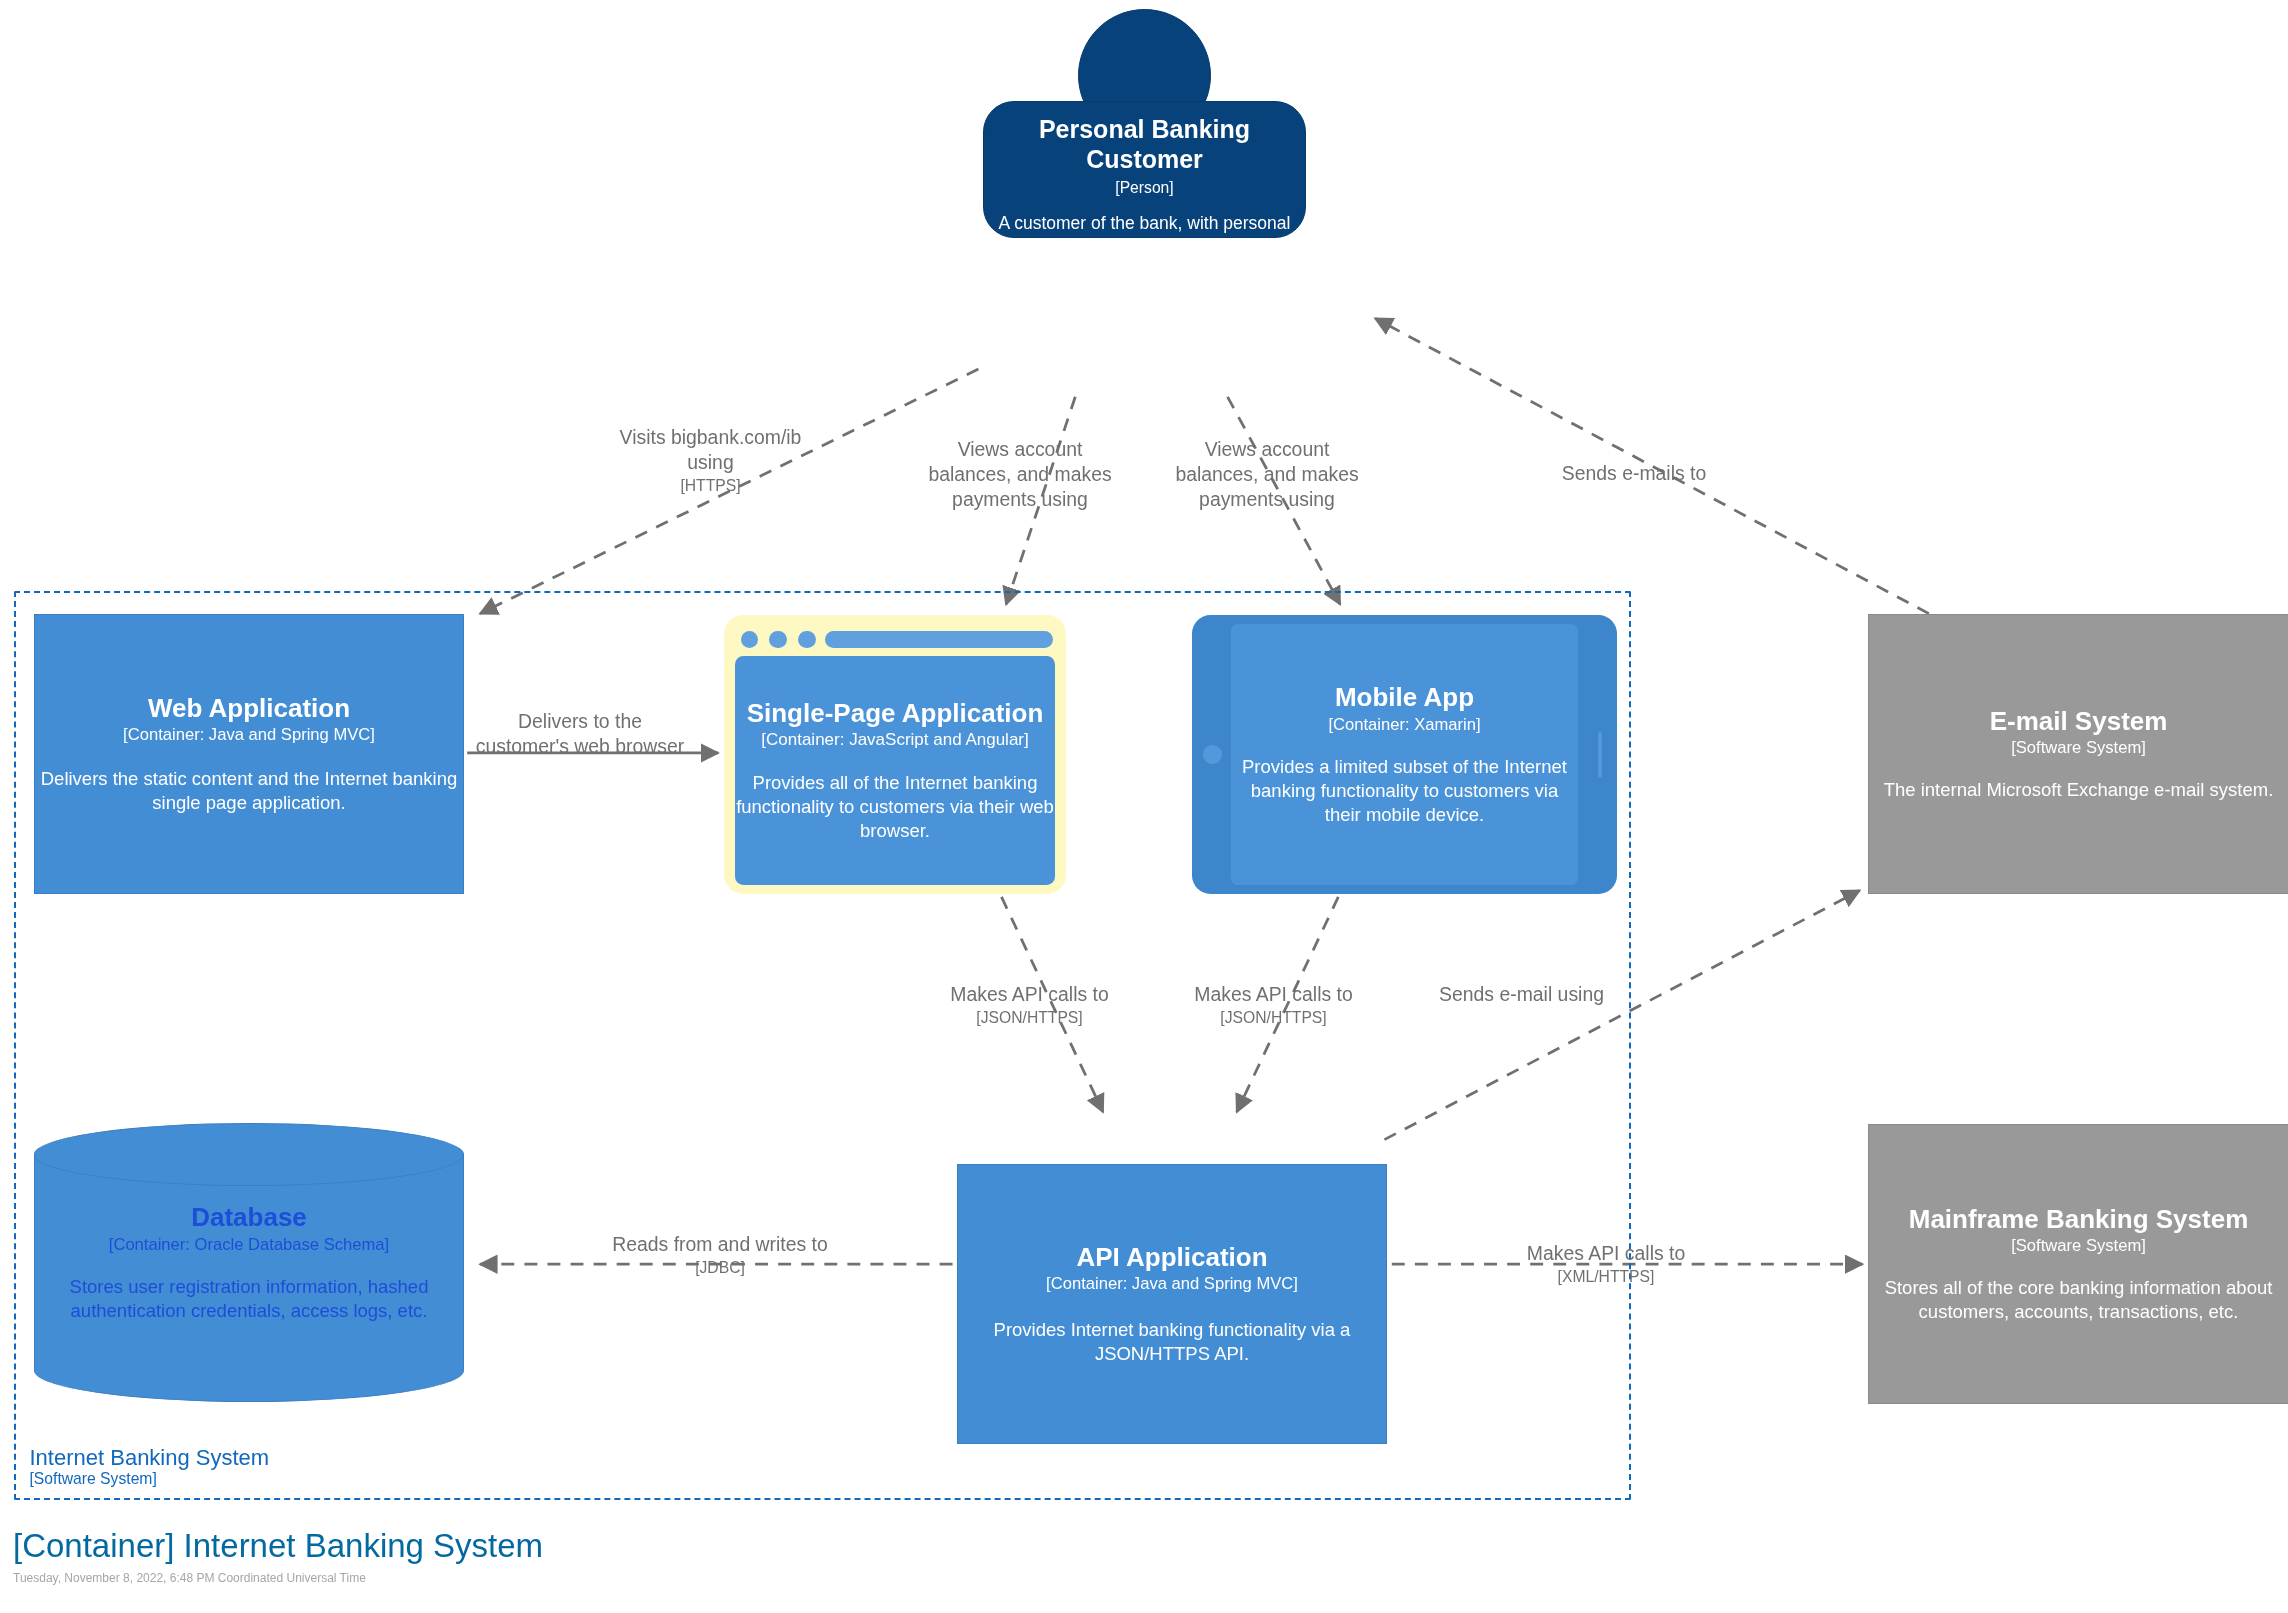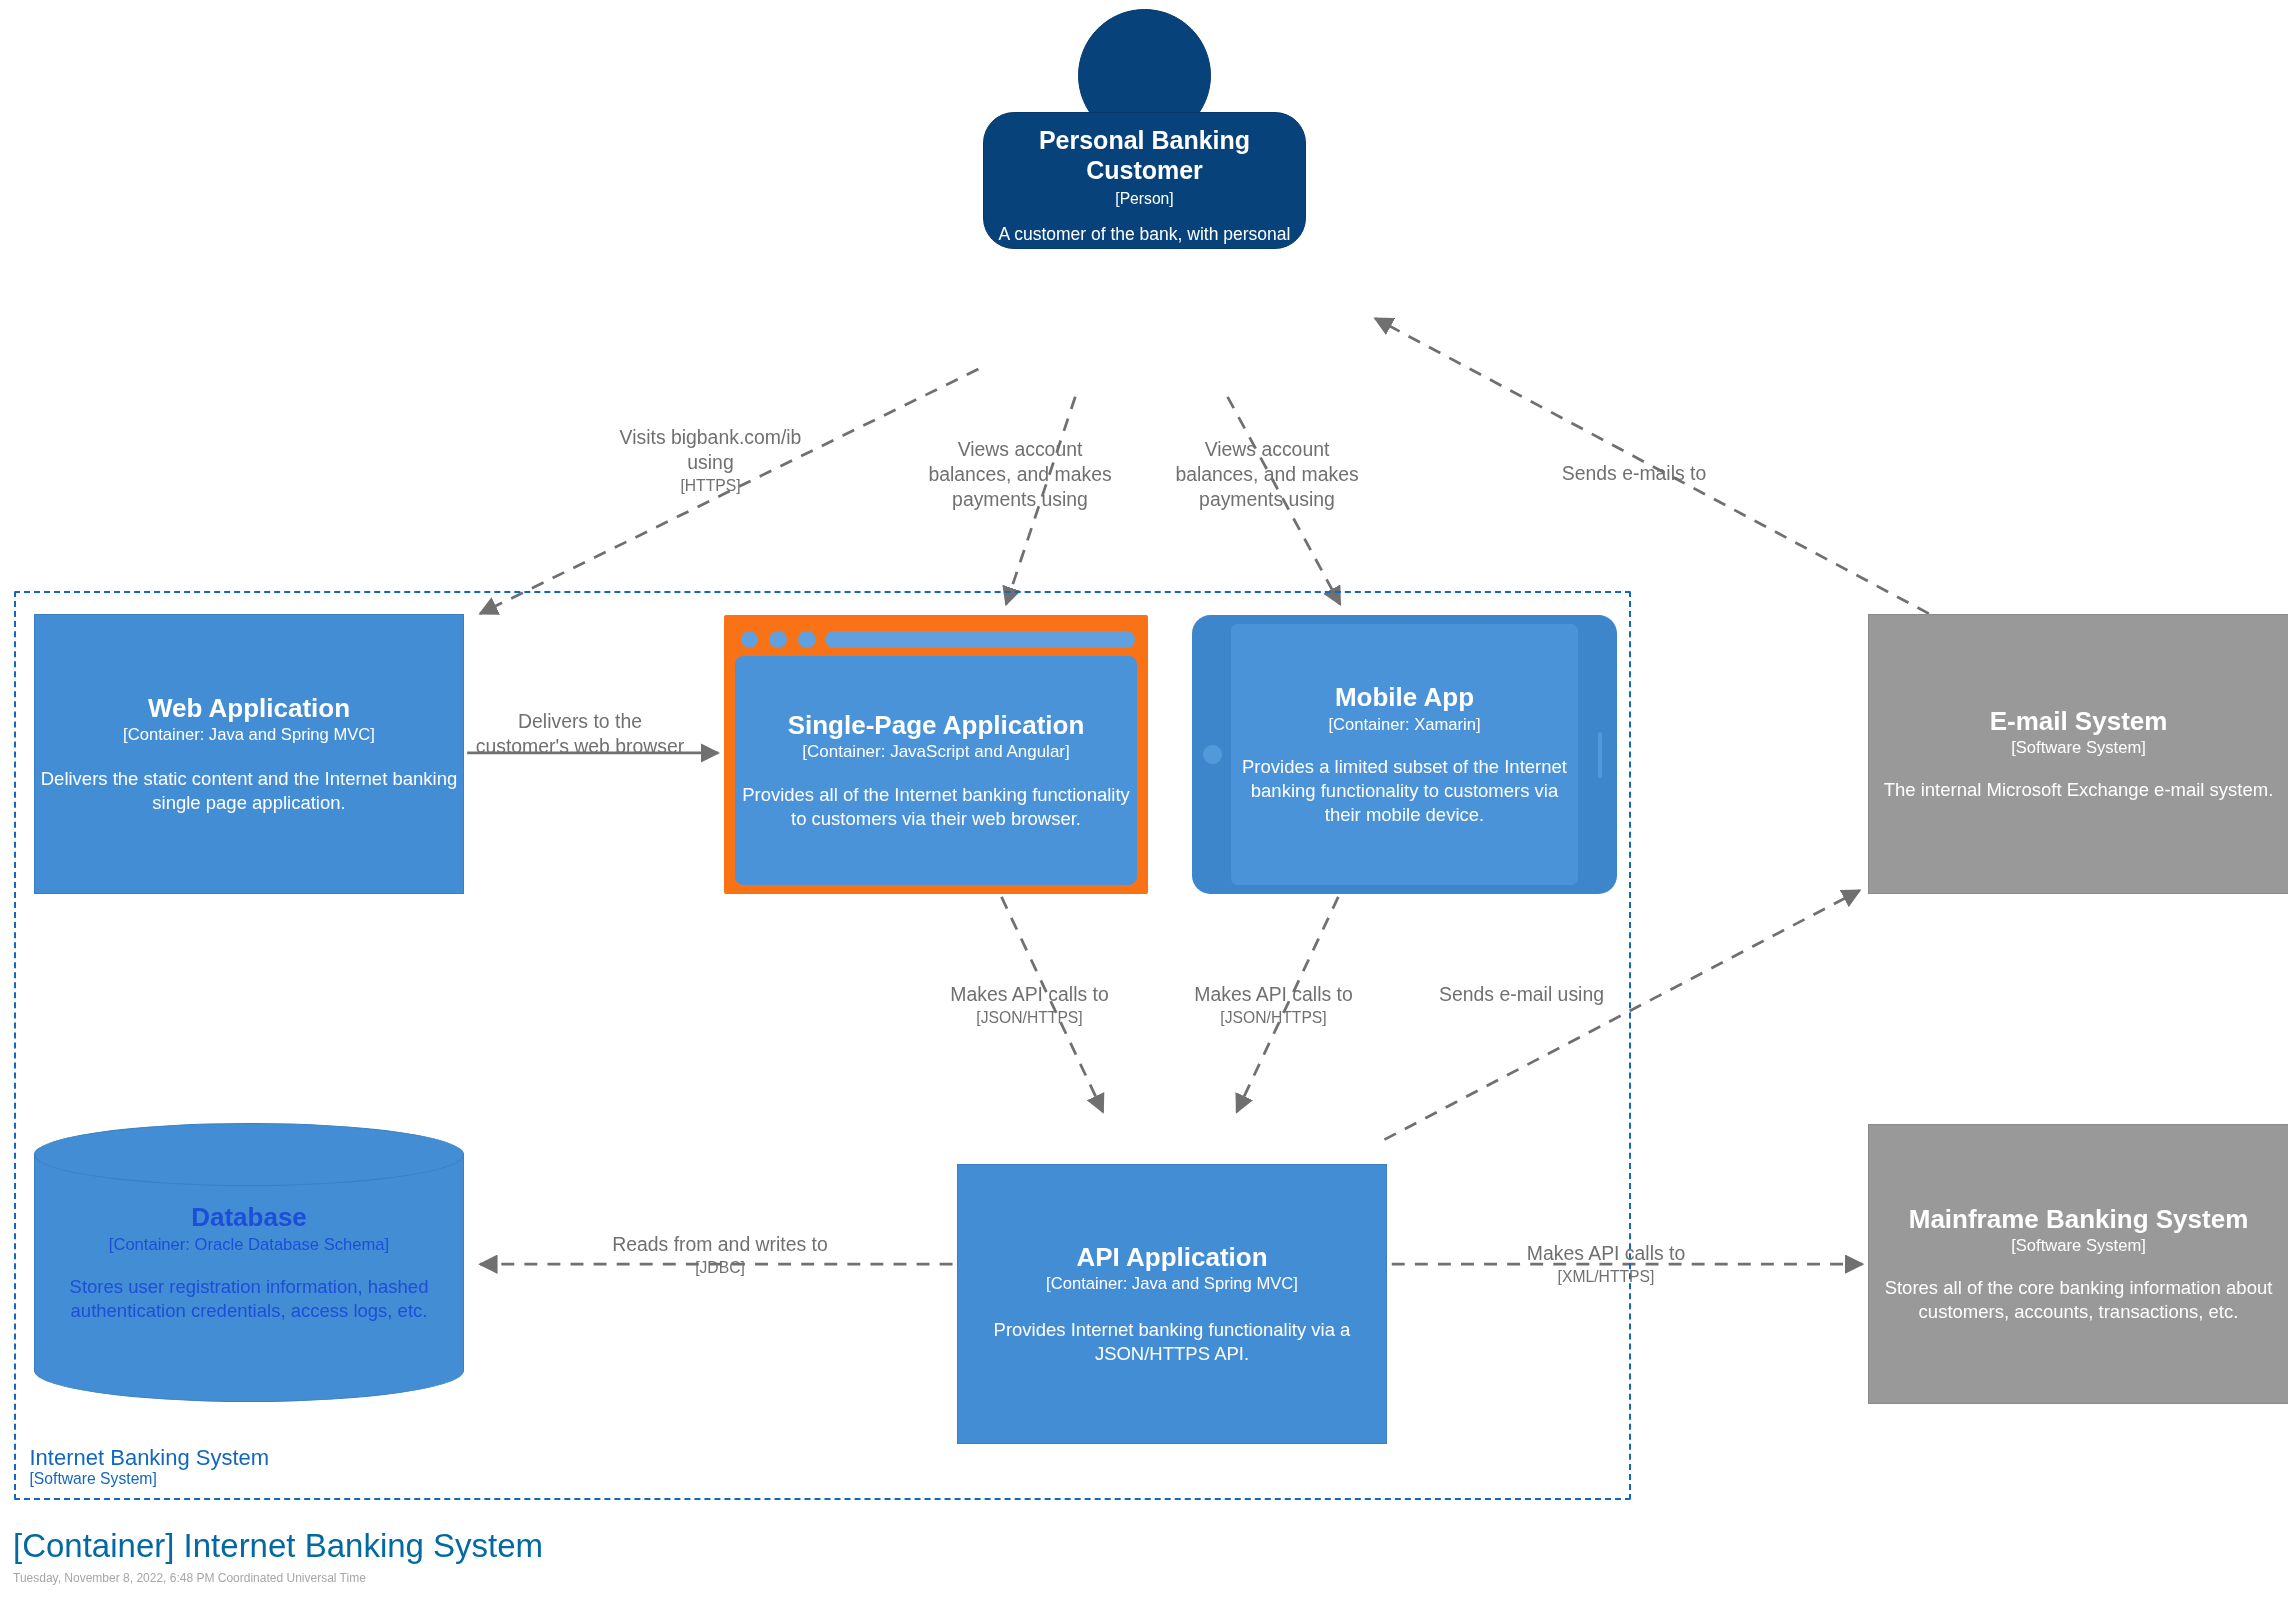"Personal Banking Customer" #person .body { top: 103px -> 92px }
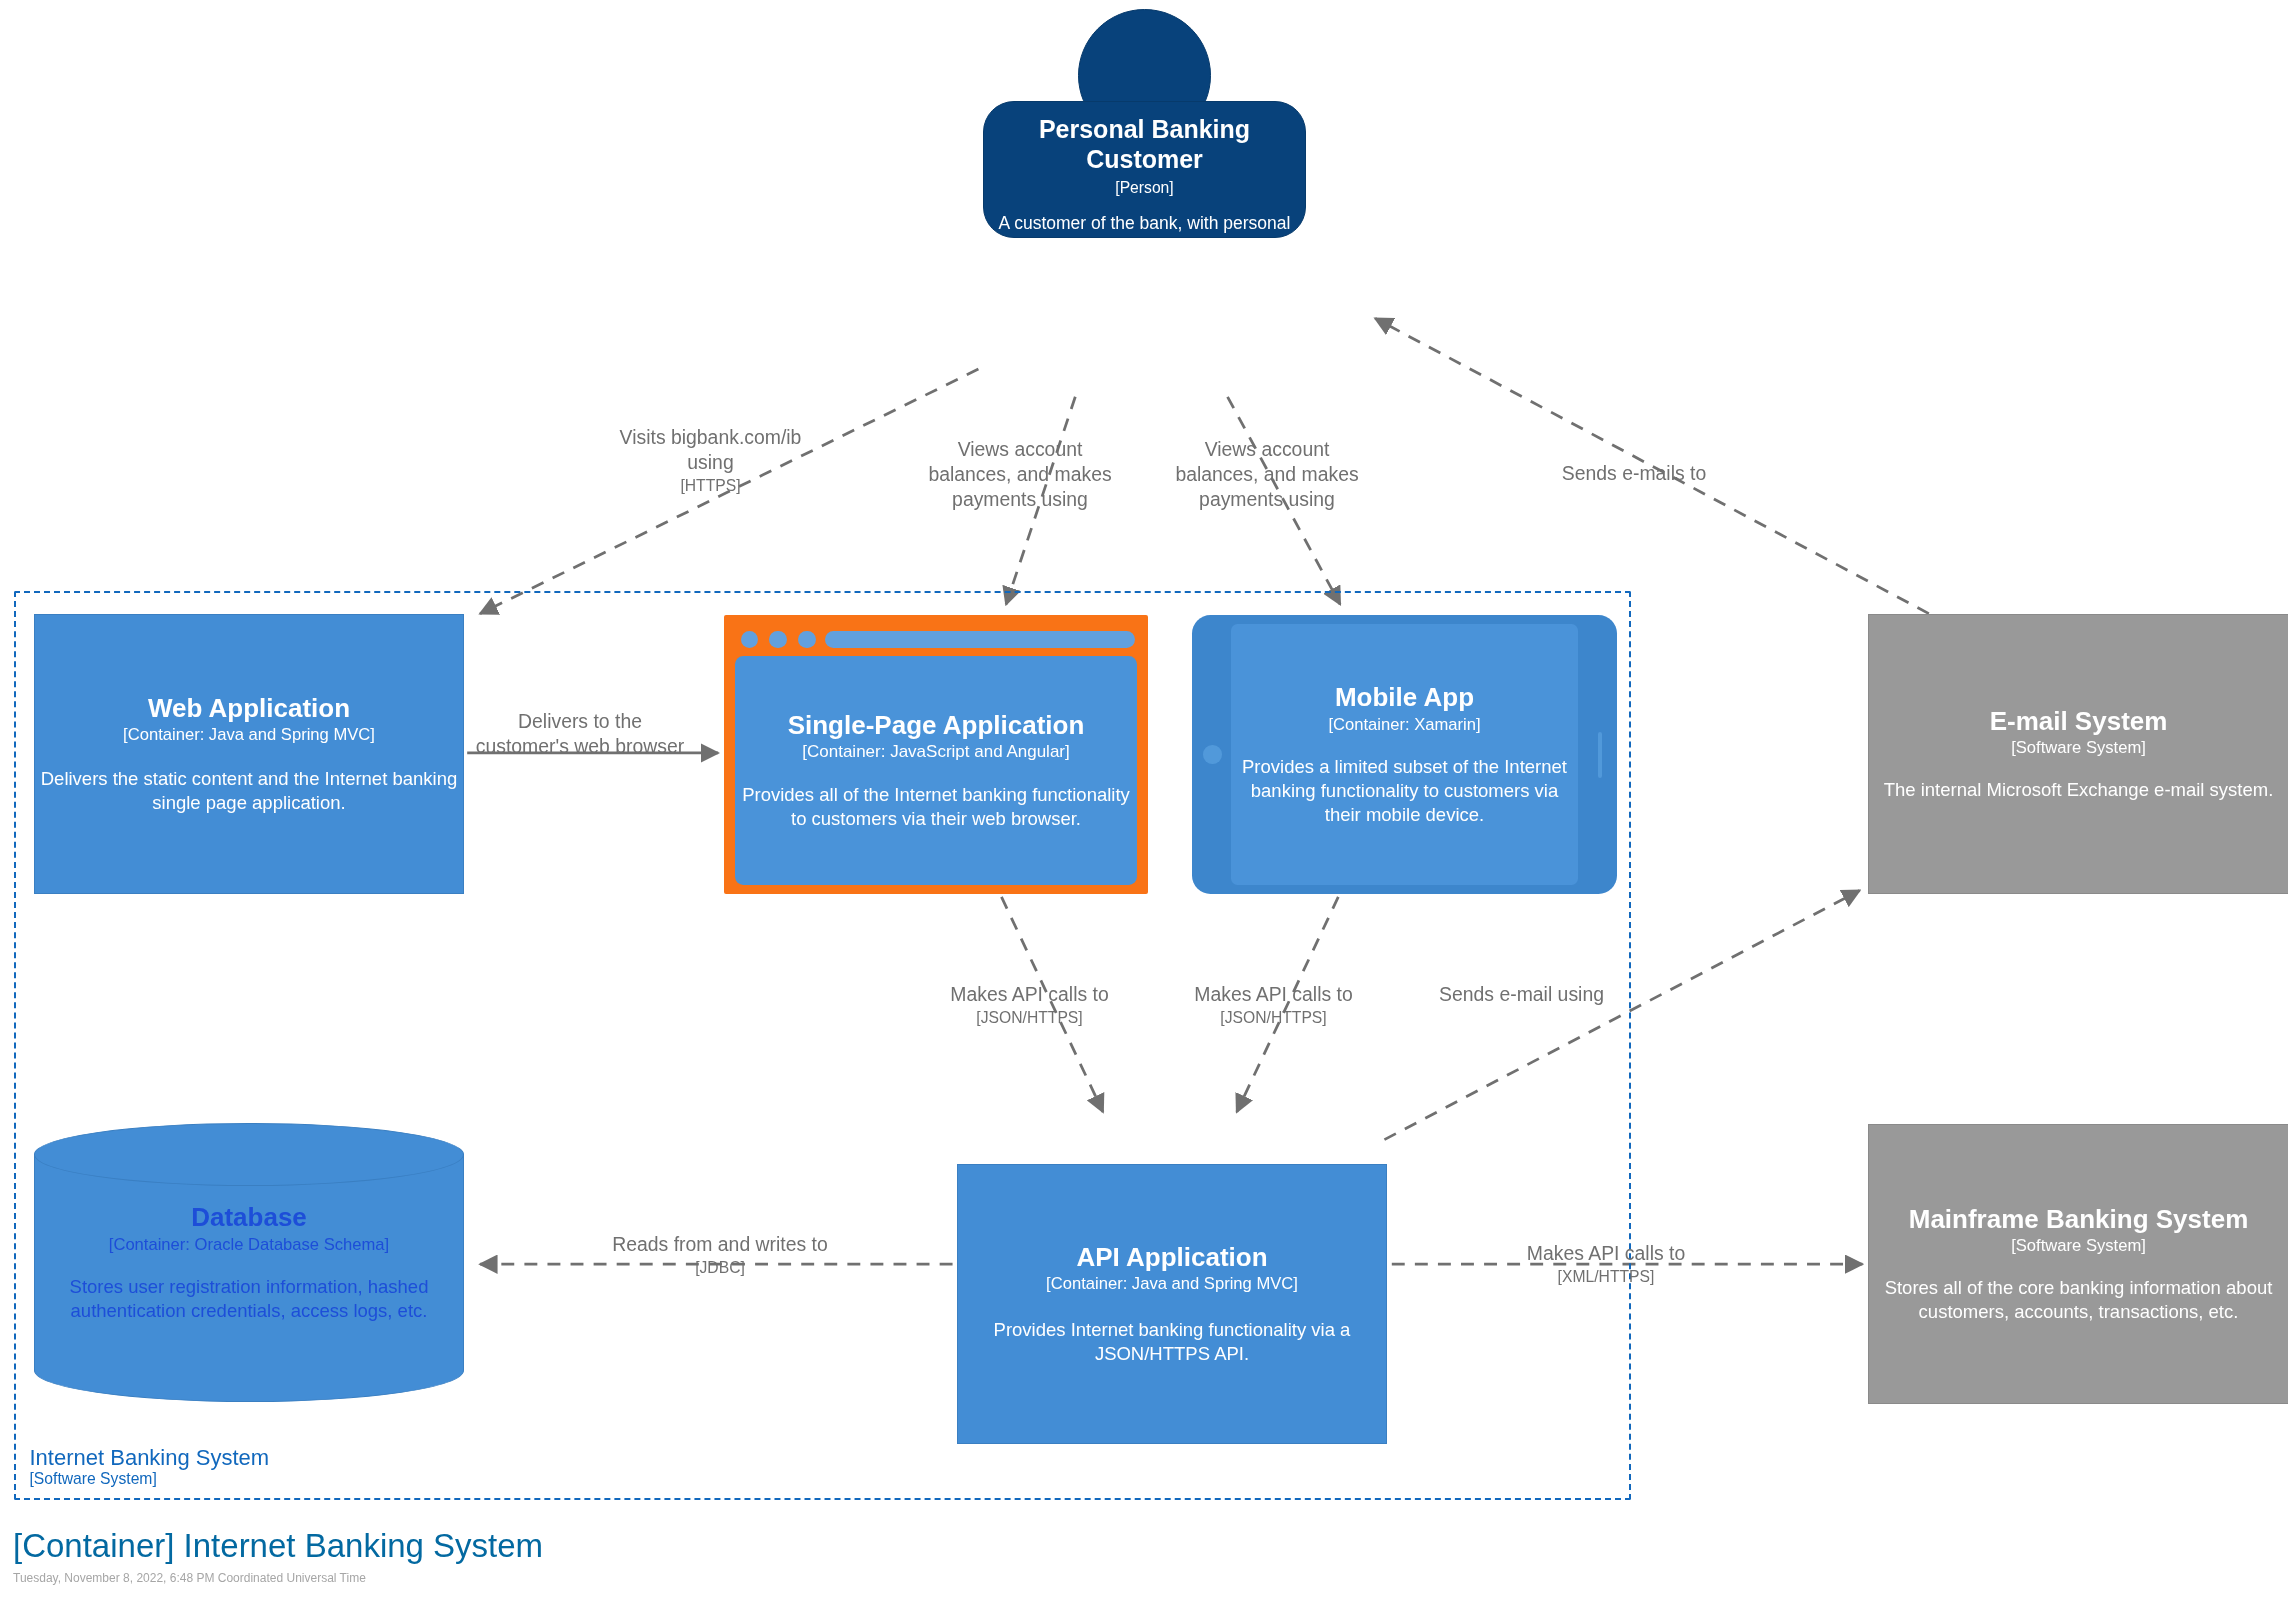"Single-Page Application" #spa { background: #f97316 -> #fef9c3; border-radius: 2px -> 19px; width: 424px -> 342px }
